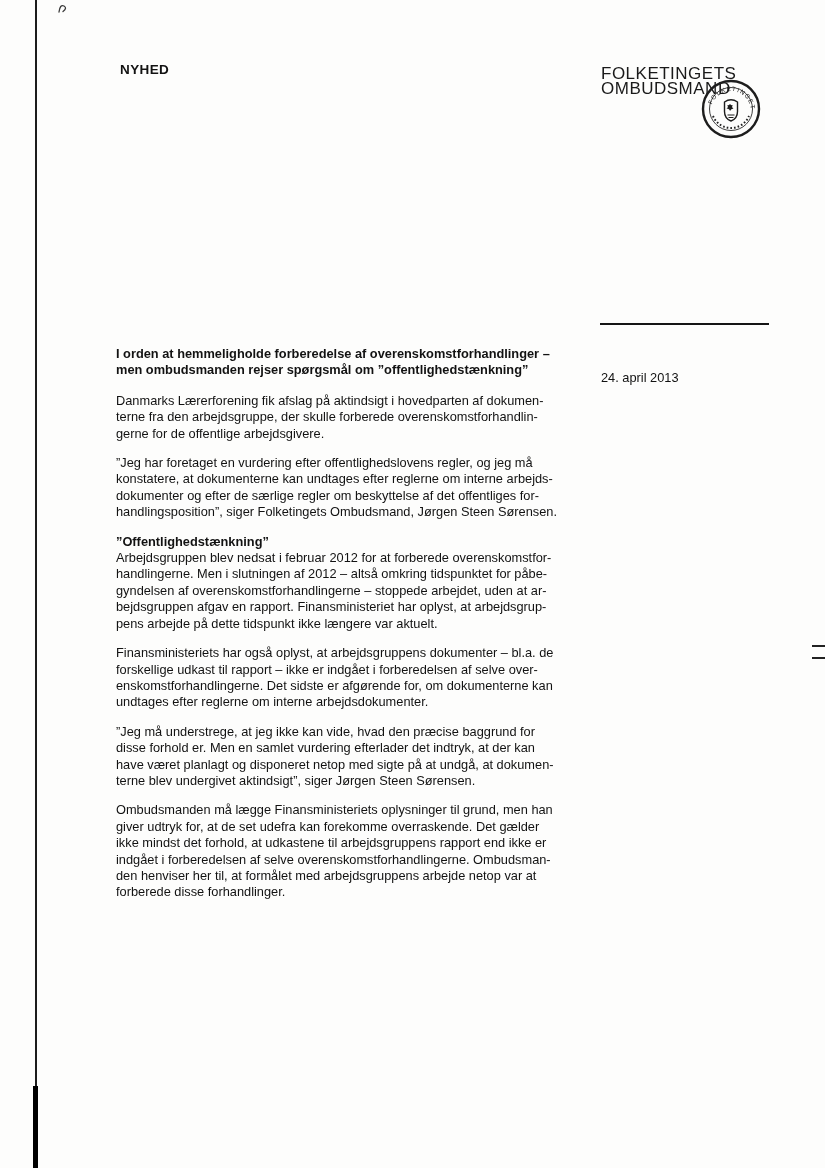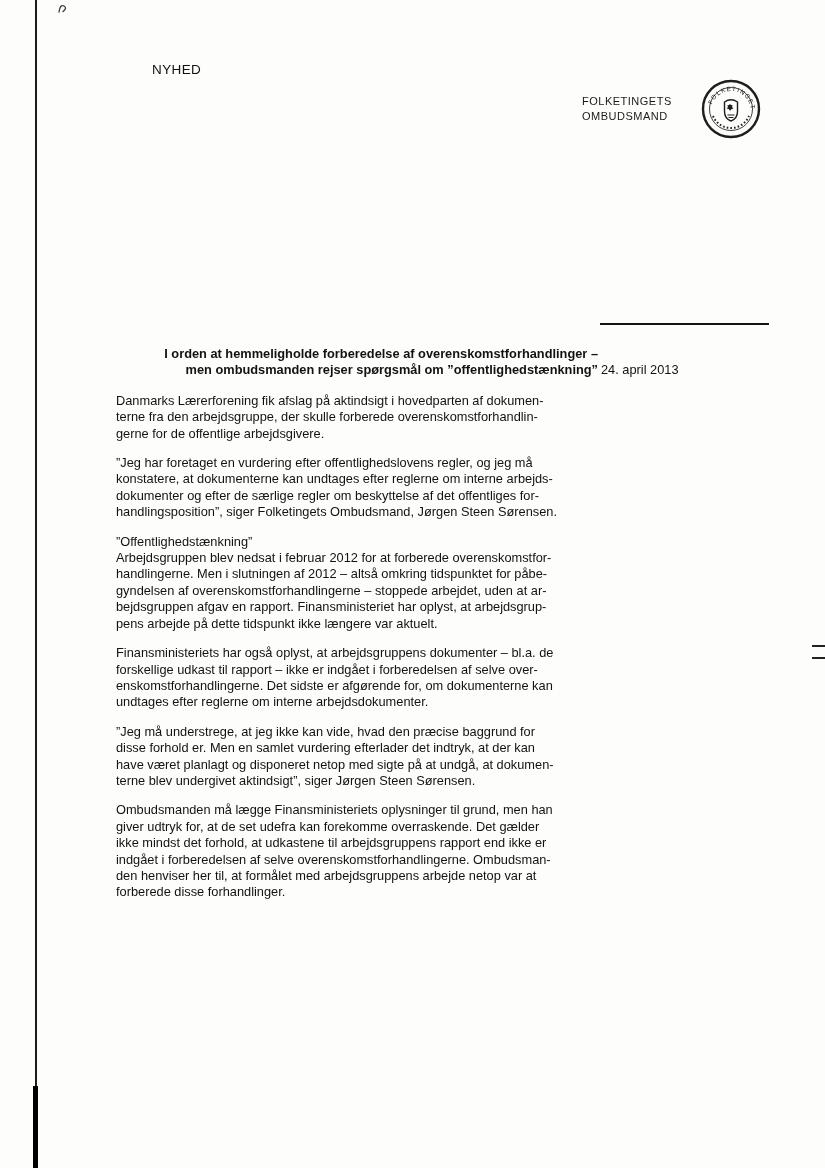"NYHED" .nyhed { font-weight: normal -> bold; margin-left: 32px -> none }
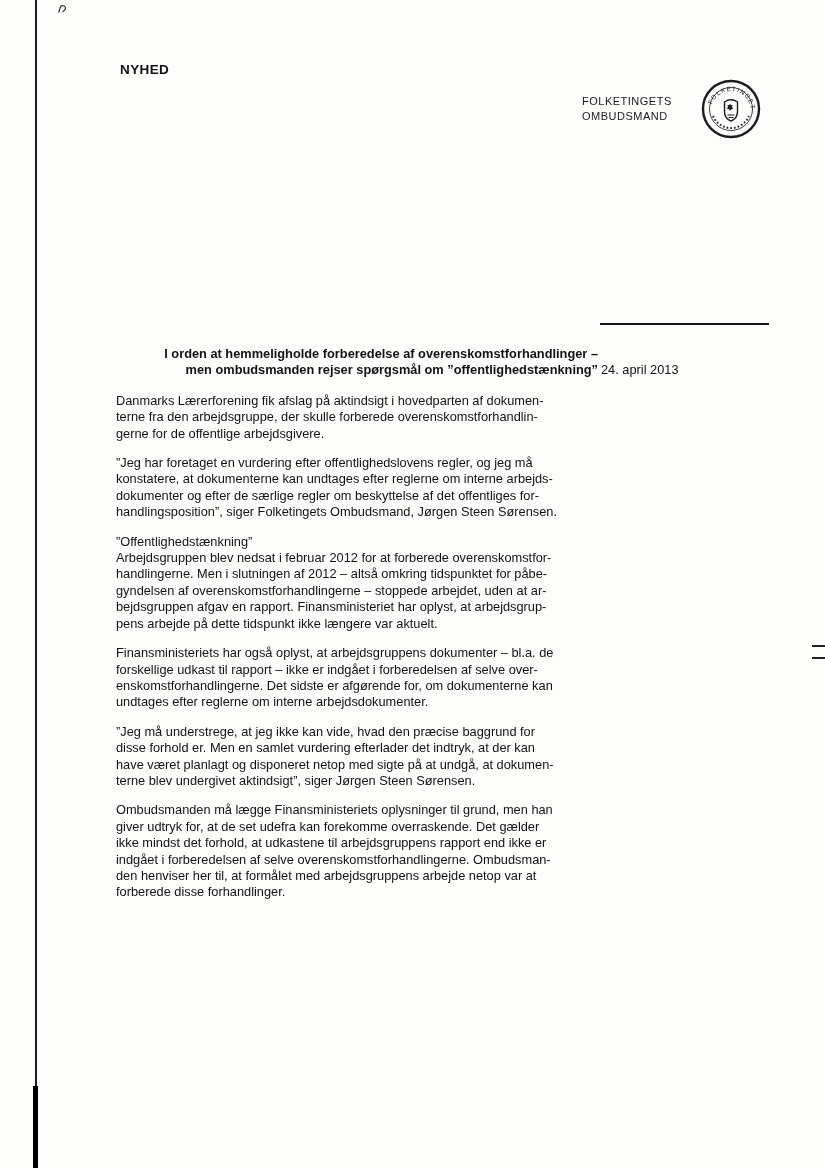"FOLKETINGETS" .org { font-size: 11px -> 17px; left: 582px -> 601px; margin-top: 28px -> none }
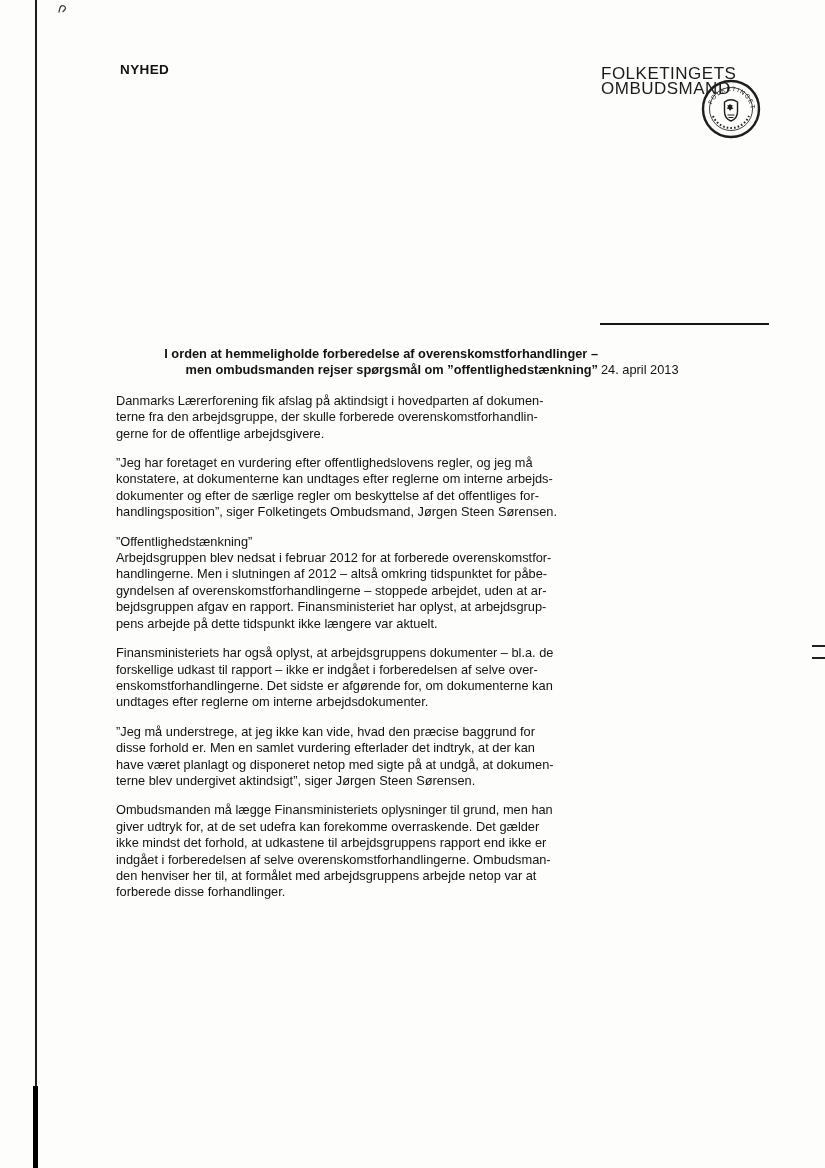"I orden at hemmeligholde forberedelse" .title { text-align: right -> none }
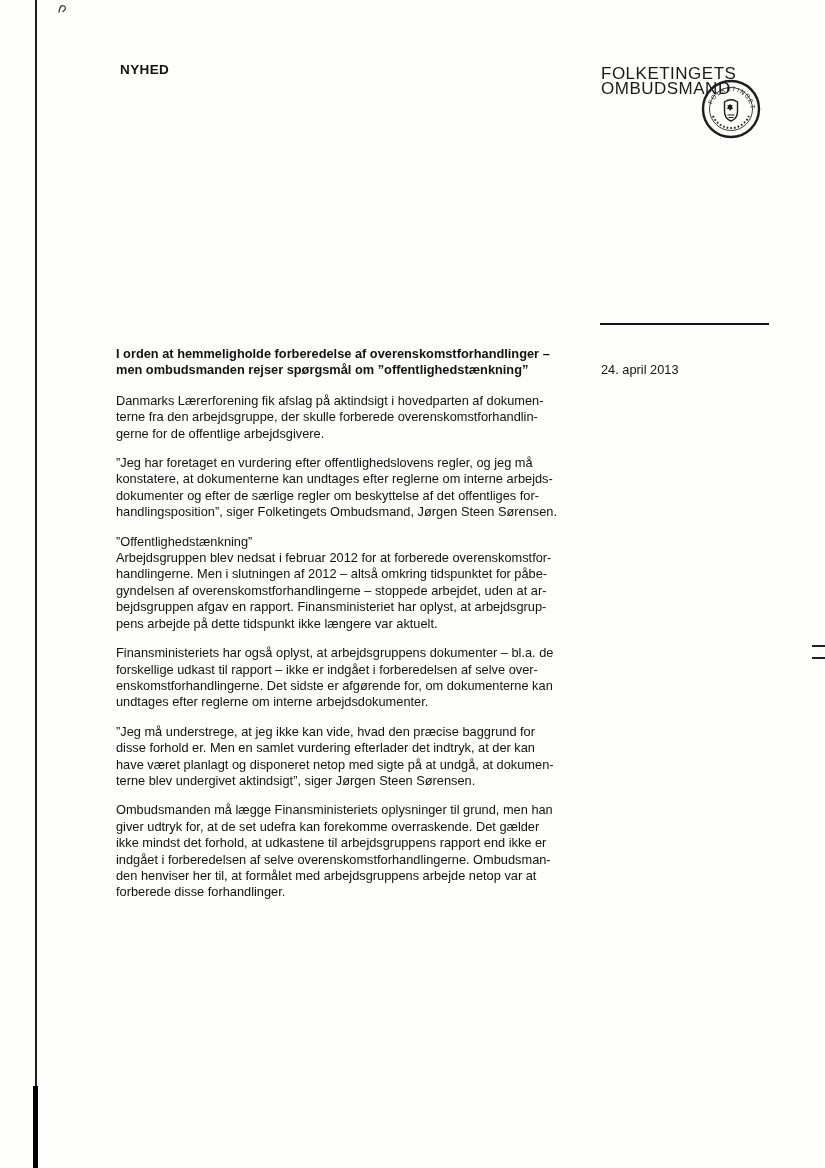"24. april 2013" .doc-date { top: 362px -> 370px }
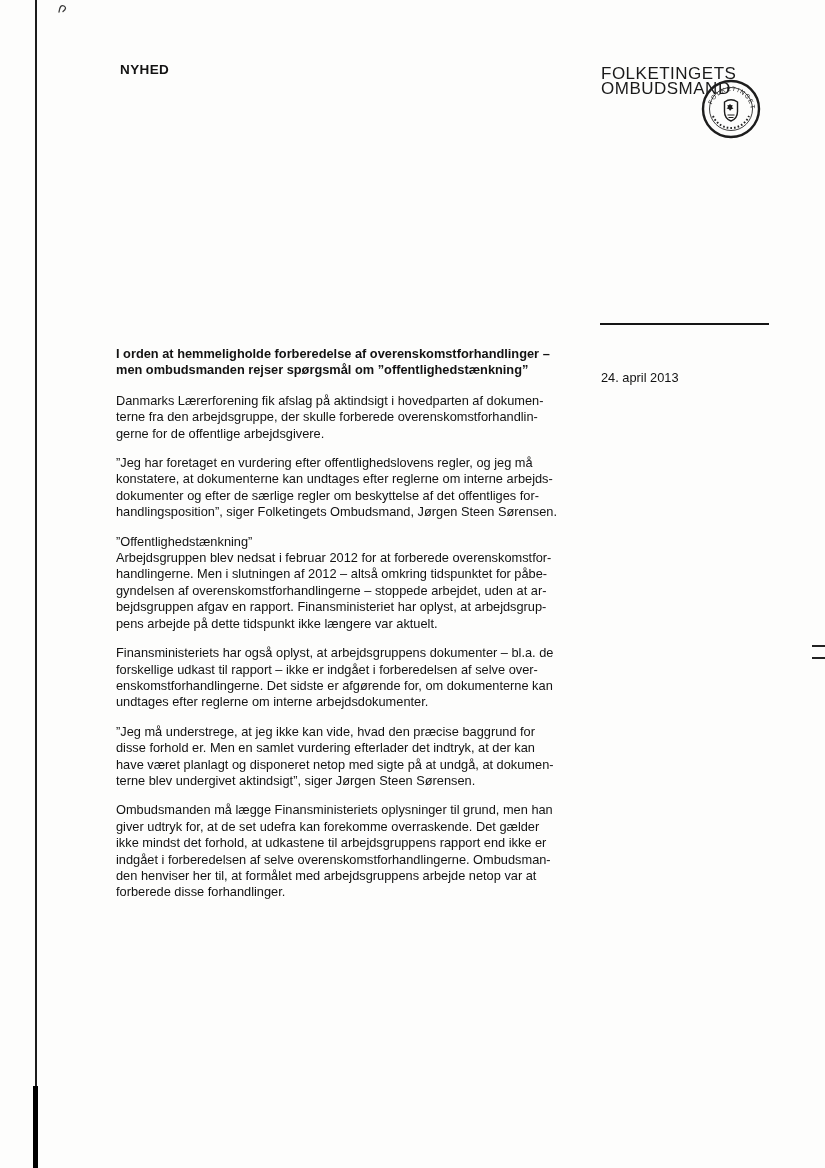"”Offentlighedstænkning”" .subhead { font-weight: normal -> bold }
